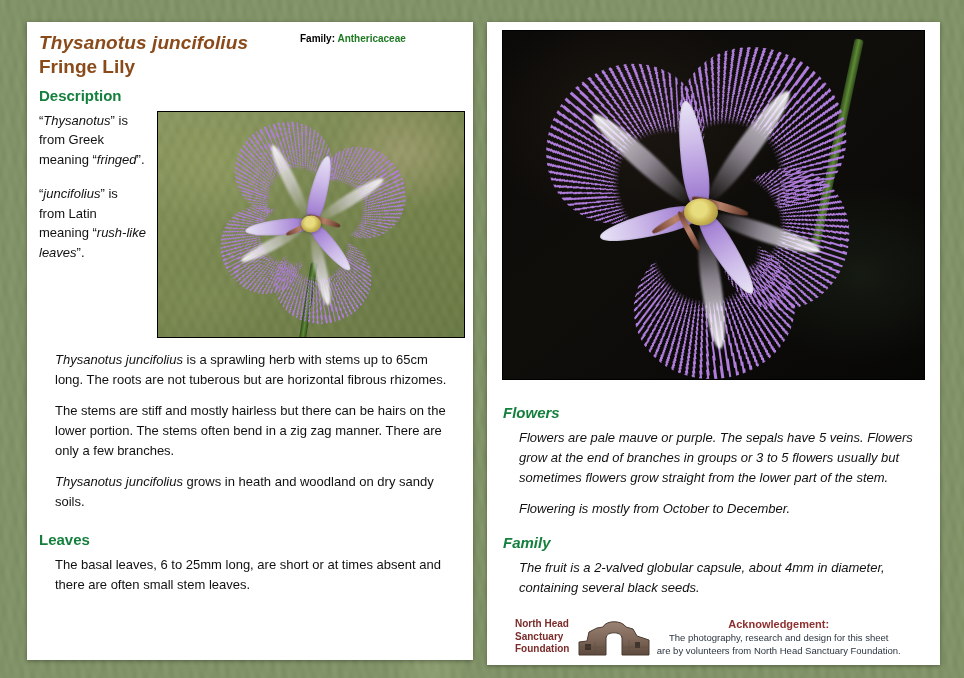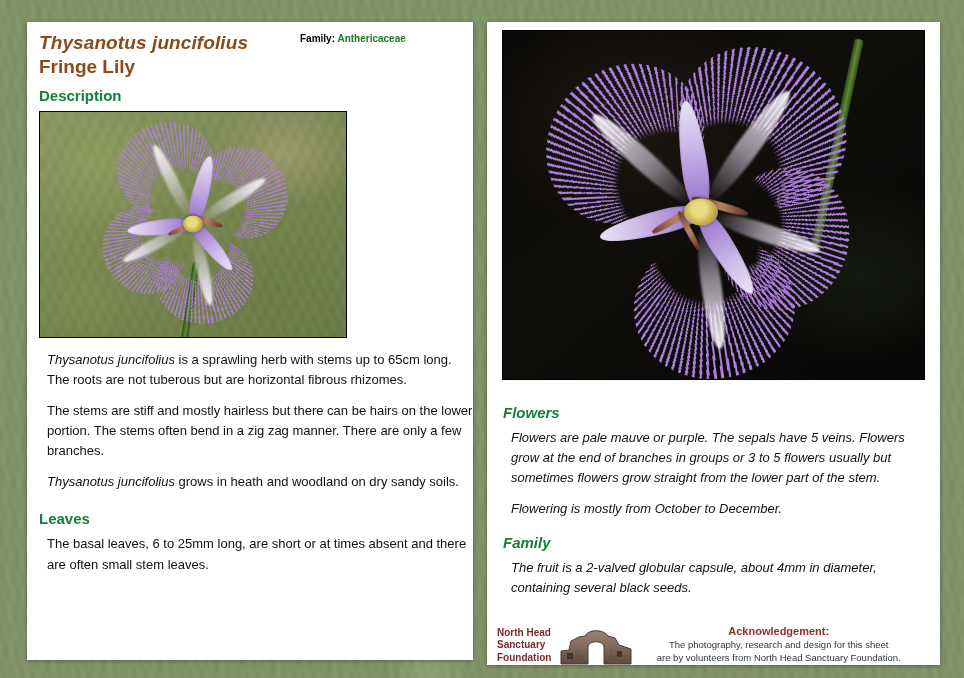"Thysanotus juncifolius" .pad { padding: 10px 0 0 12px -> 10px 20px 0 12px }
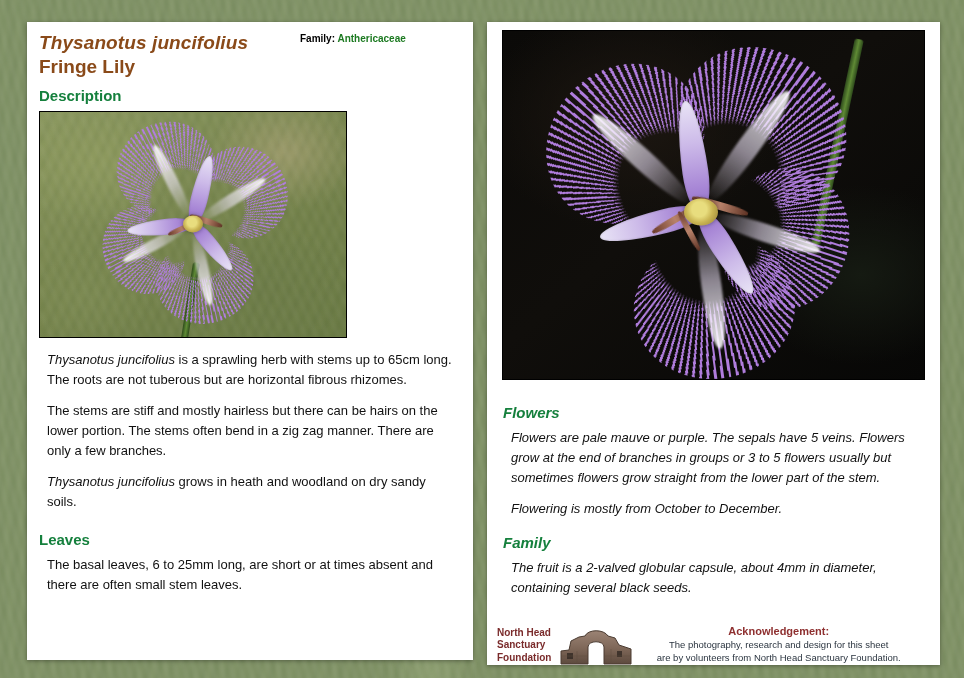"“Thysanotus” is from Greek meaning" div.narrow-col { html: none -> <div> <p>“<span>Thysanotus</span><span>” is from Greek meaning “</span><span>fringed</span>”.</p> <p>“<span>juncifolius</span><span>” is from Latin meaning “</span><span>rush-like leaves</span>”.</p> </div> }
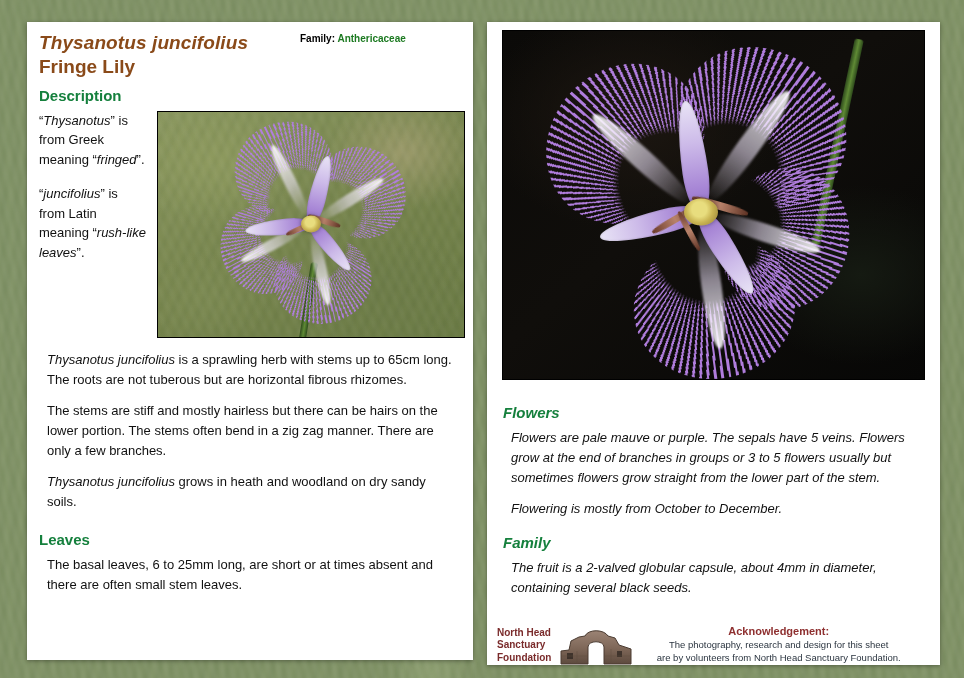"Thysanotus juncifolius is a sprawling" p.body { margin: 0 0 11px 8px -> 0 0 11px 16px }
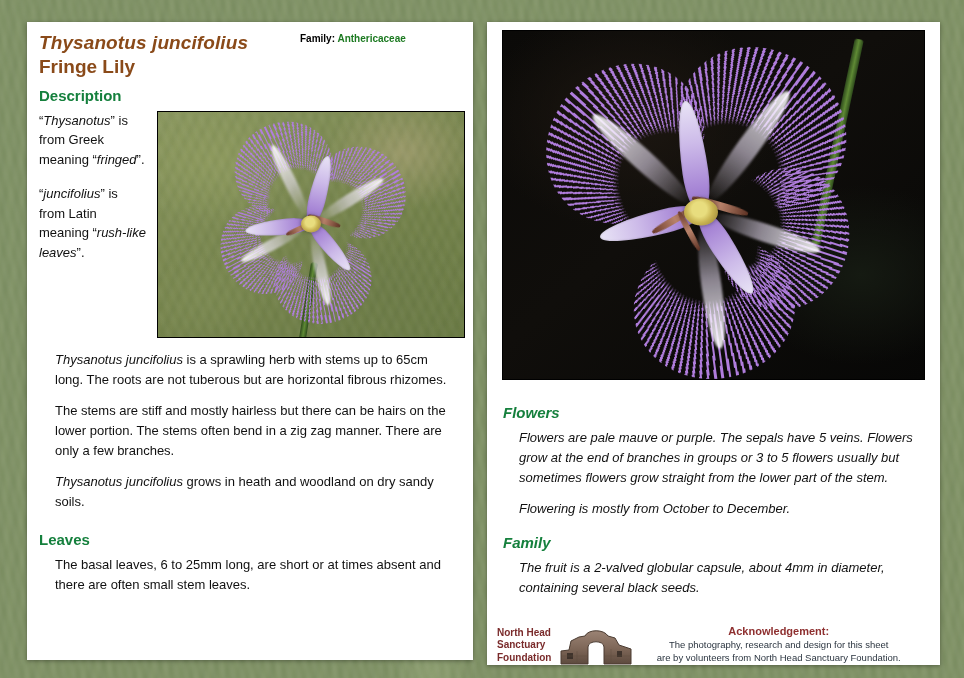"North Head" #footer { align-items: flex-end -> center; padding: 0 10px -> 0 28px }
